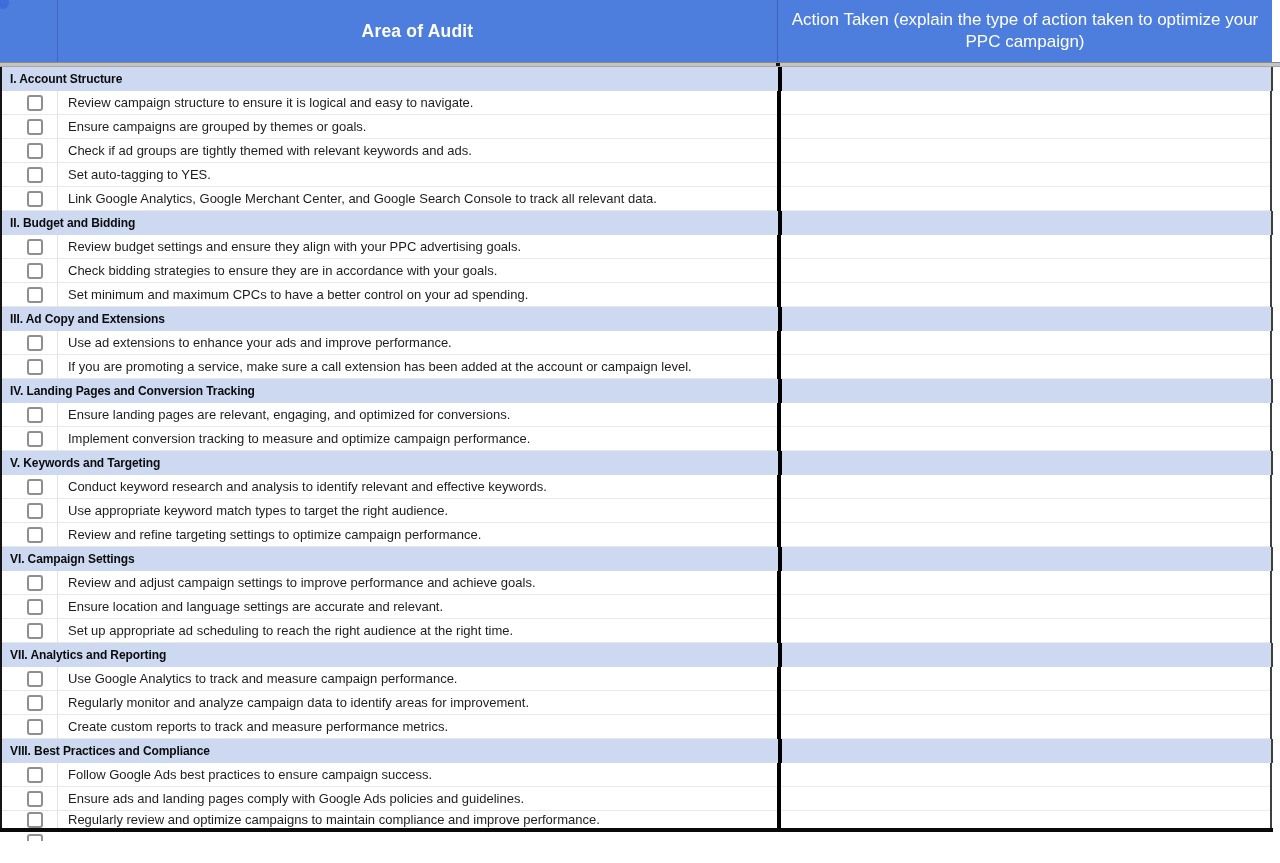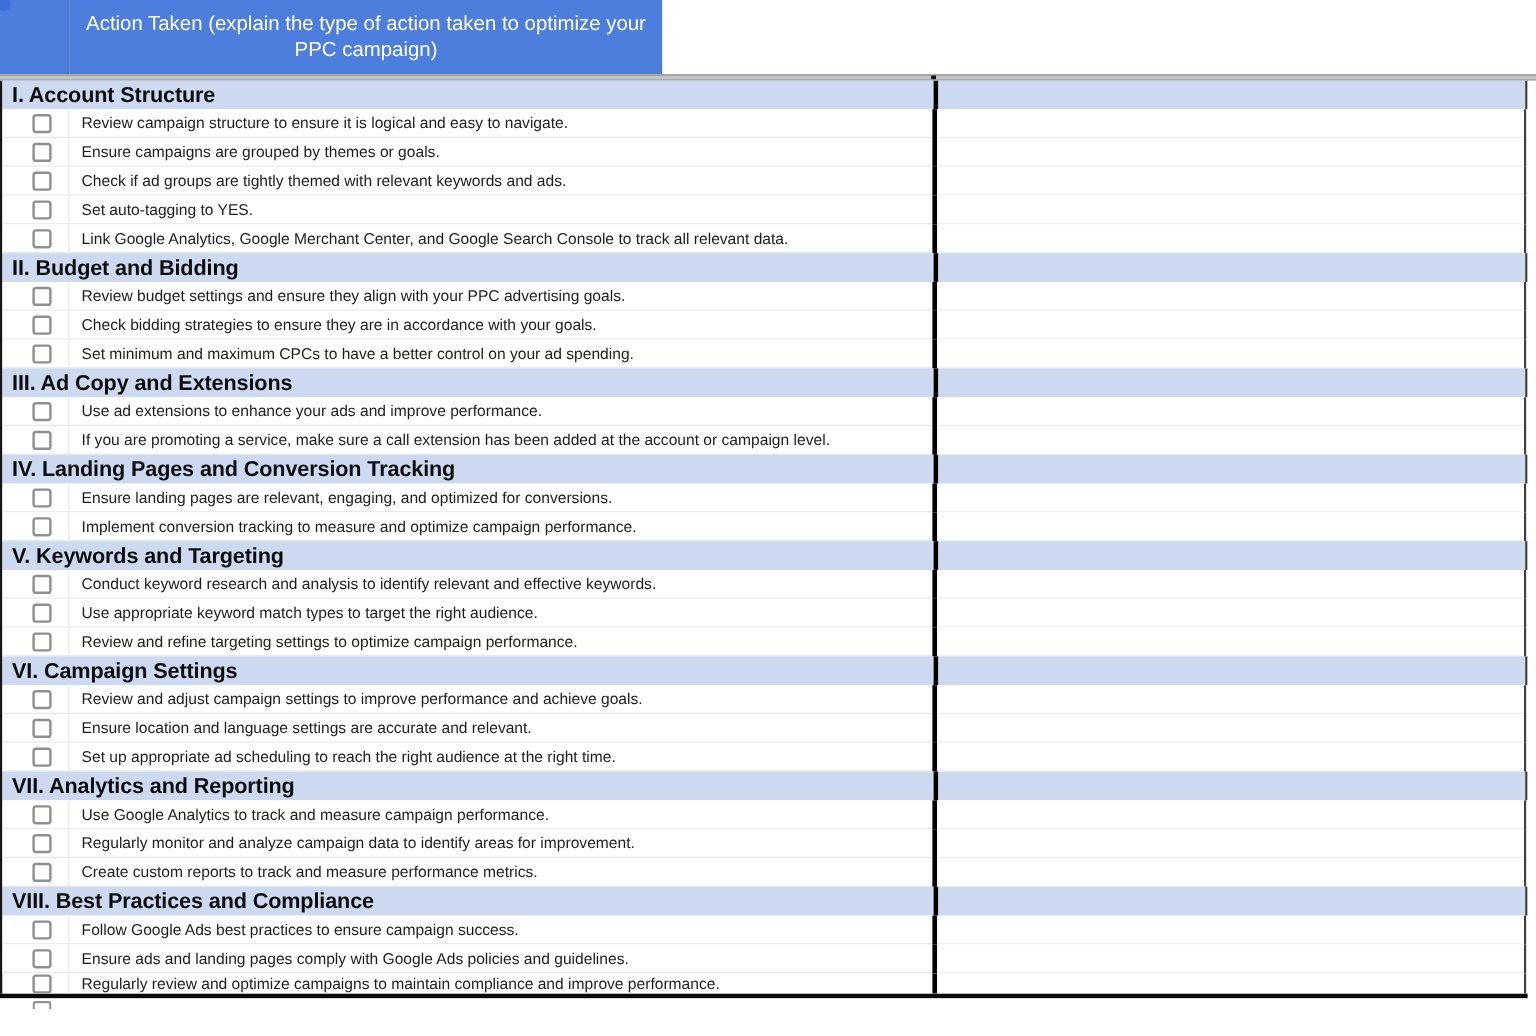"Area of Audit" div.hdr-b { html: none -> <div>Area of Audit</div> }
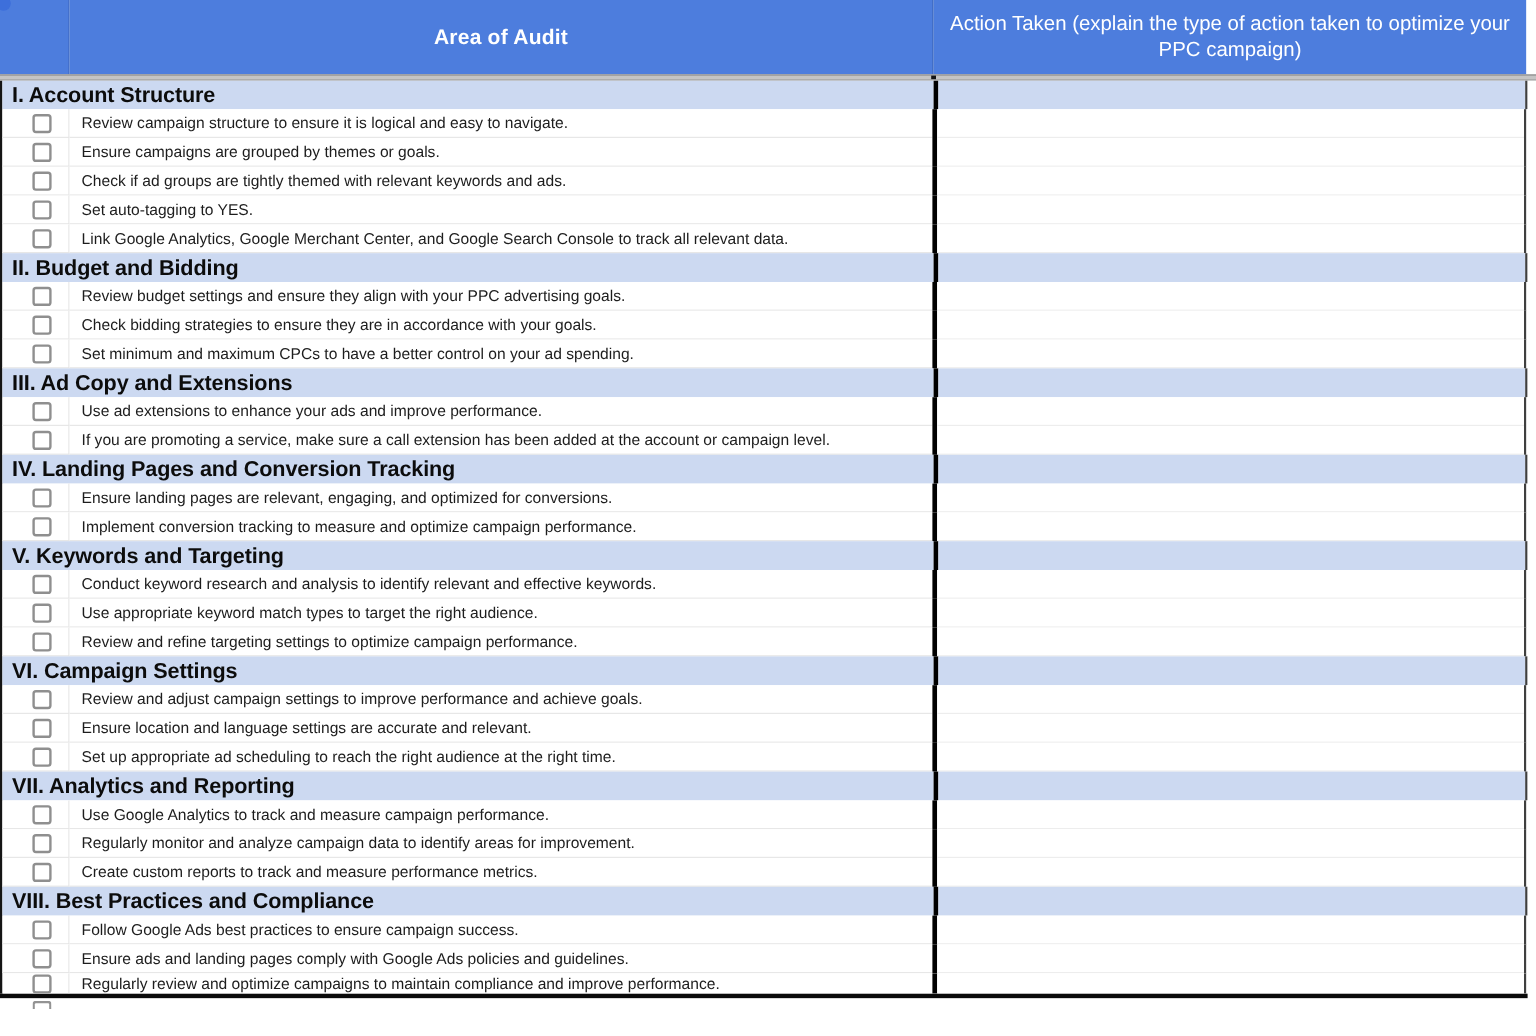"I. Account Structure" .band-left { font-size: 18px -> 12px }
